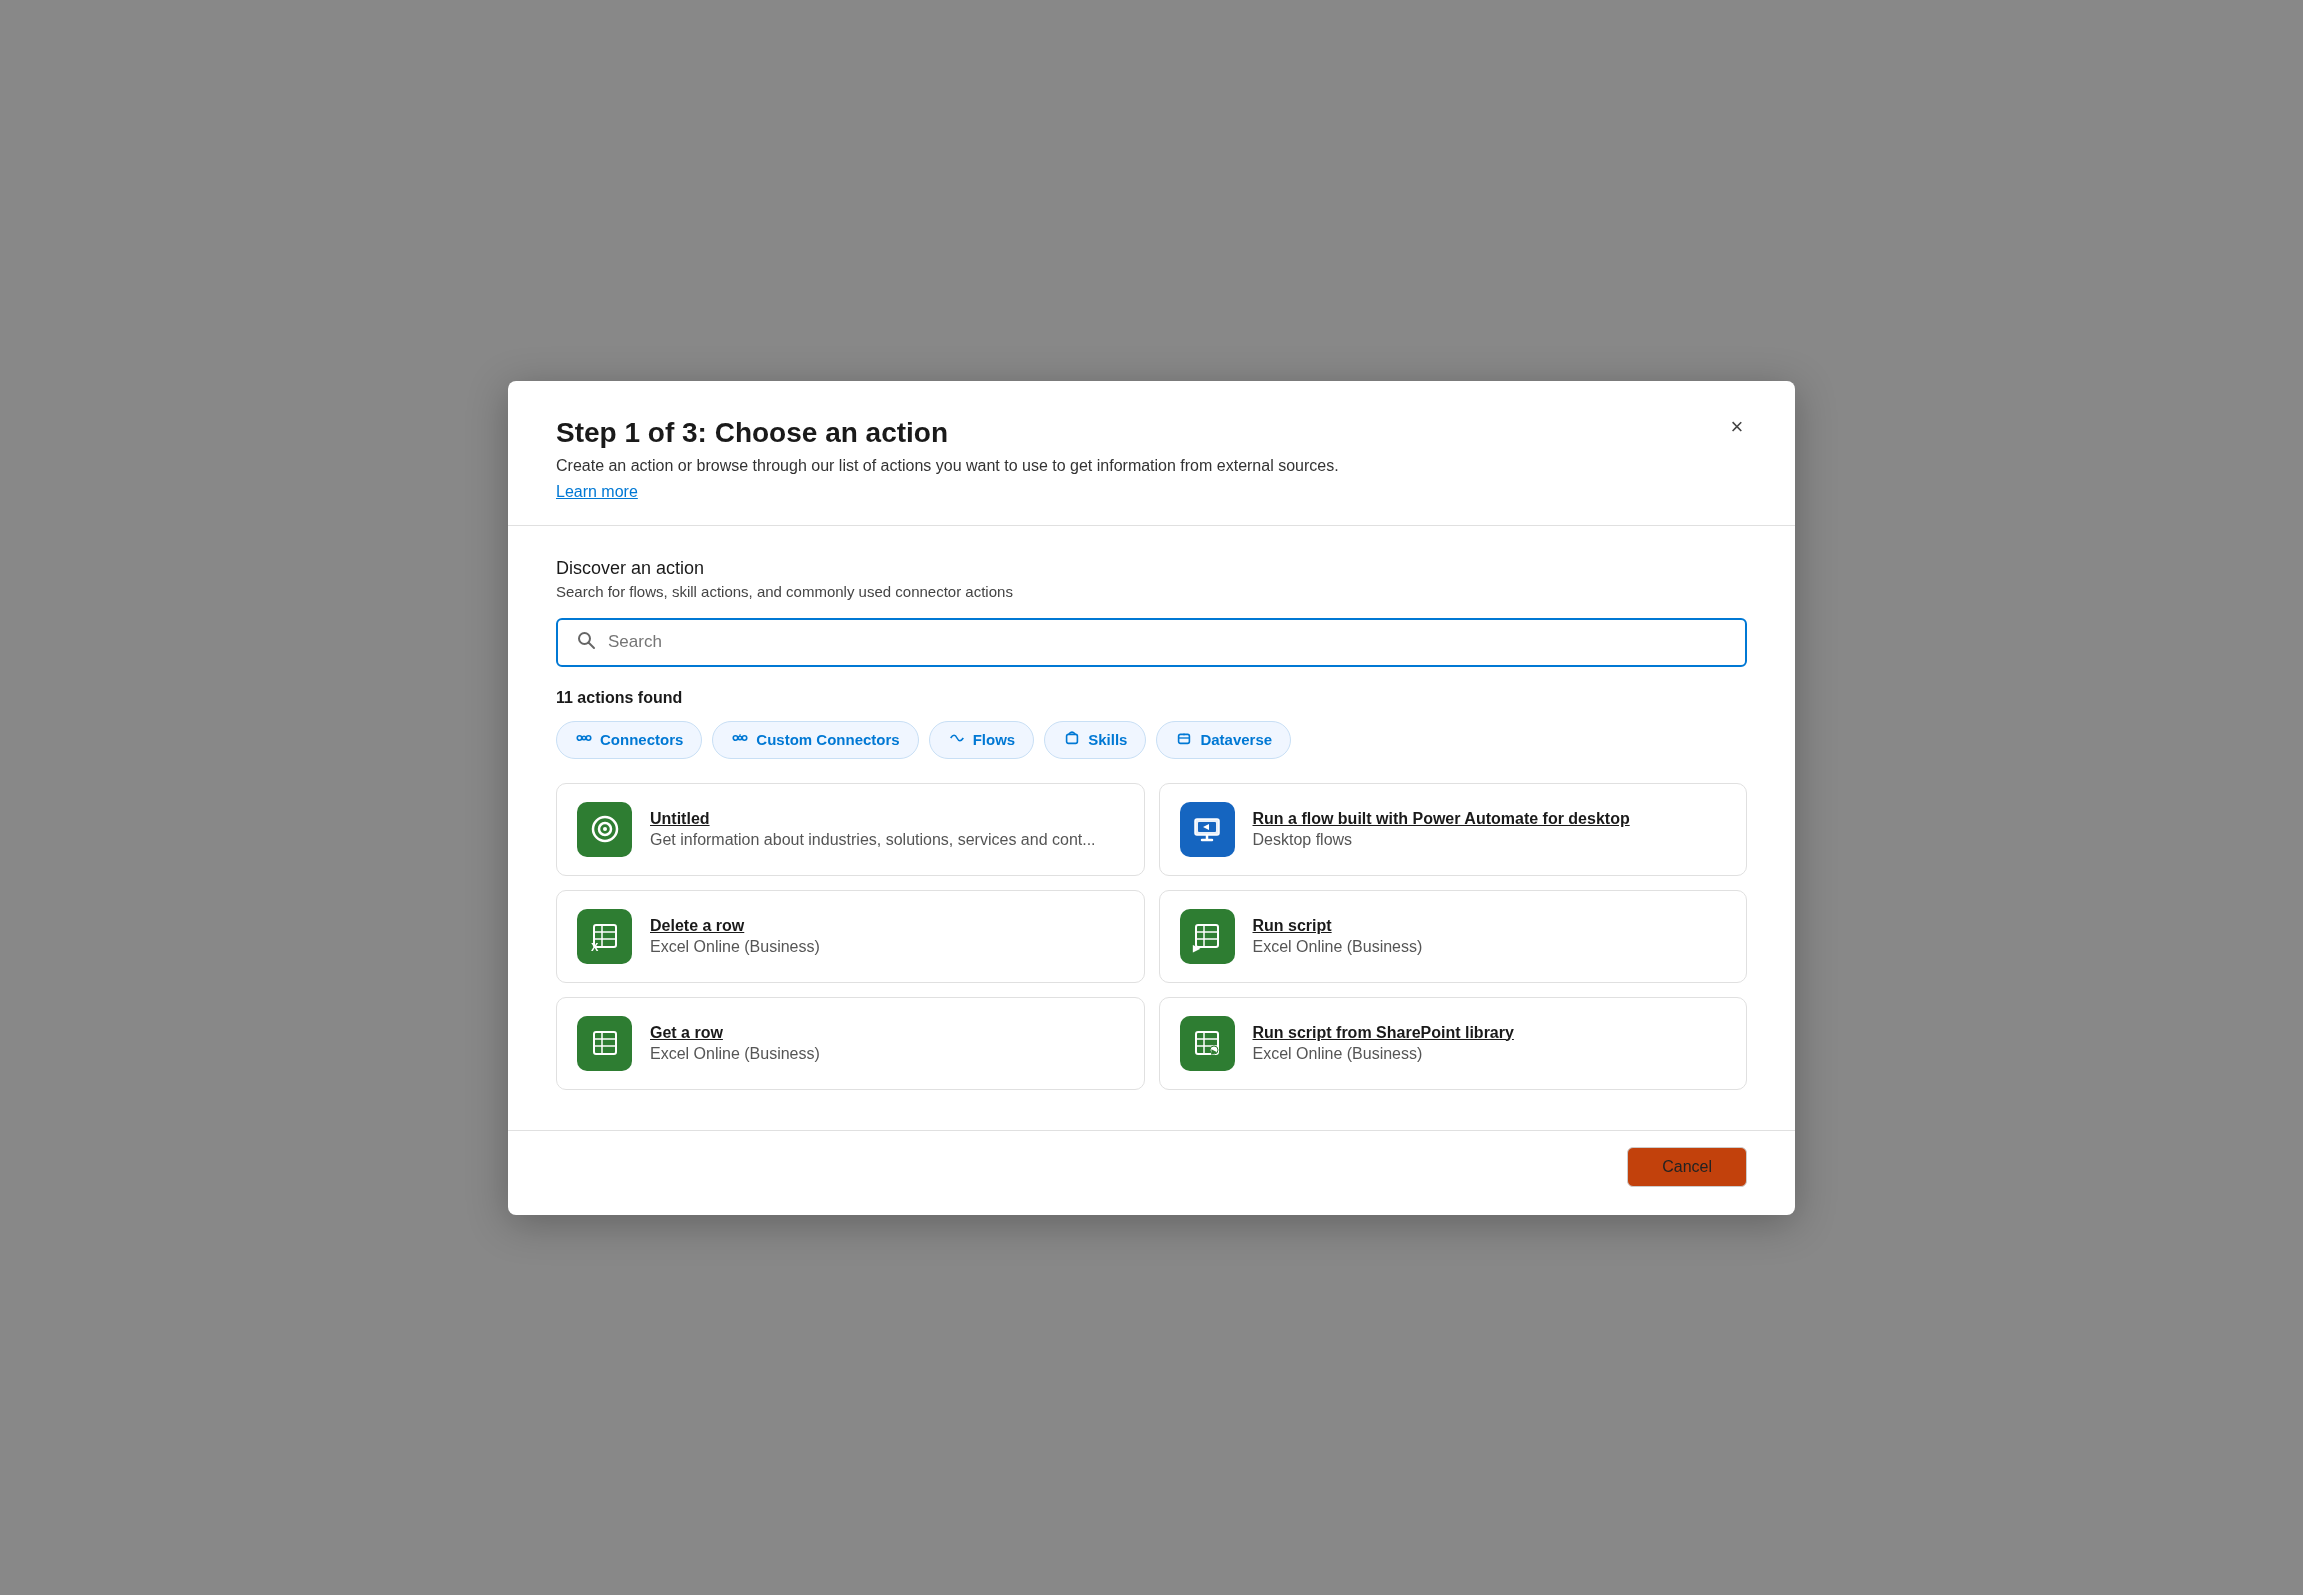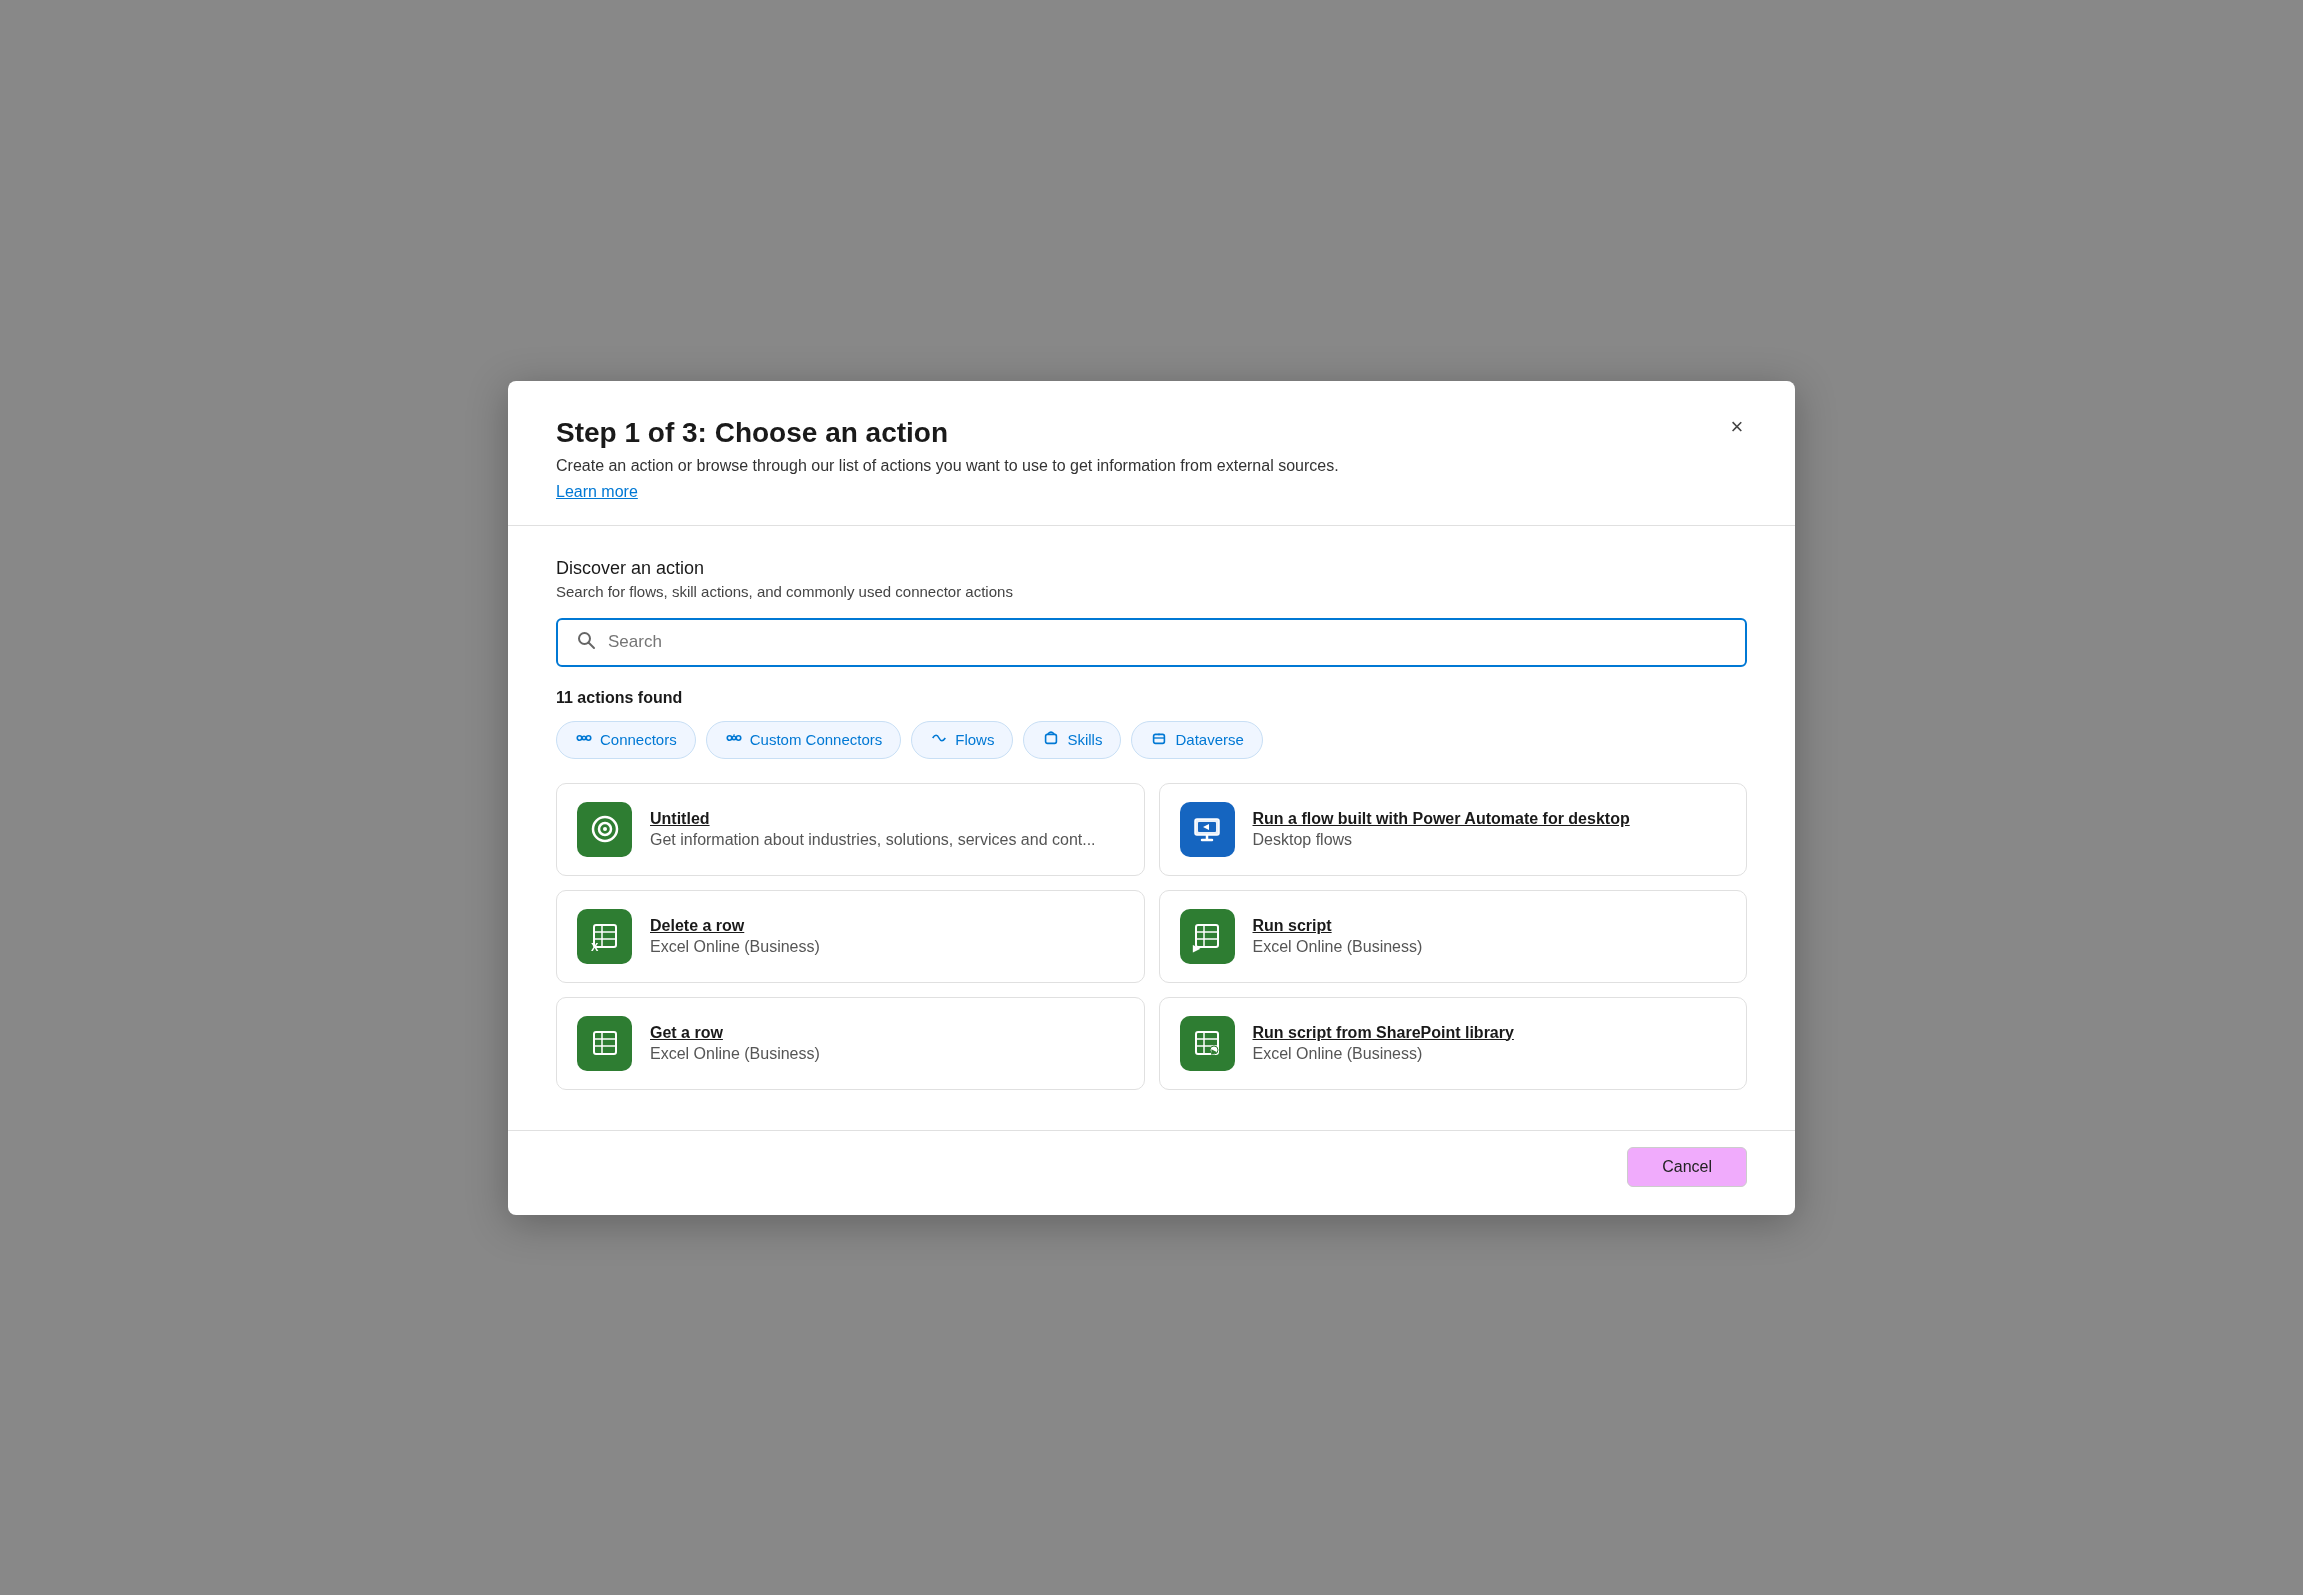"Connectors" .filter-tab { font-weight: 400 -> 700 }
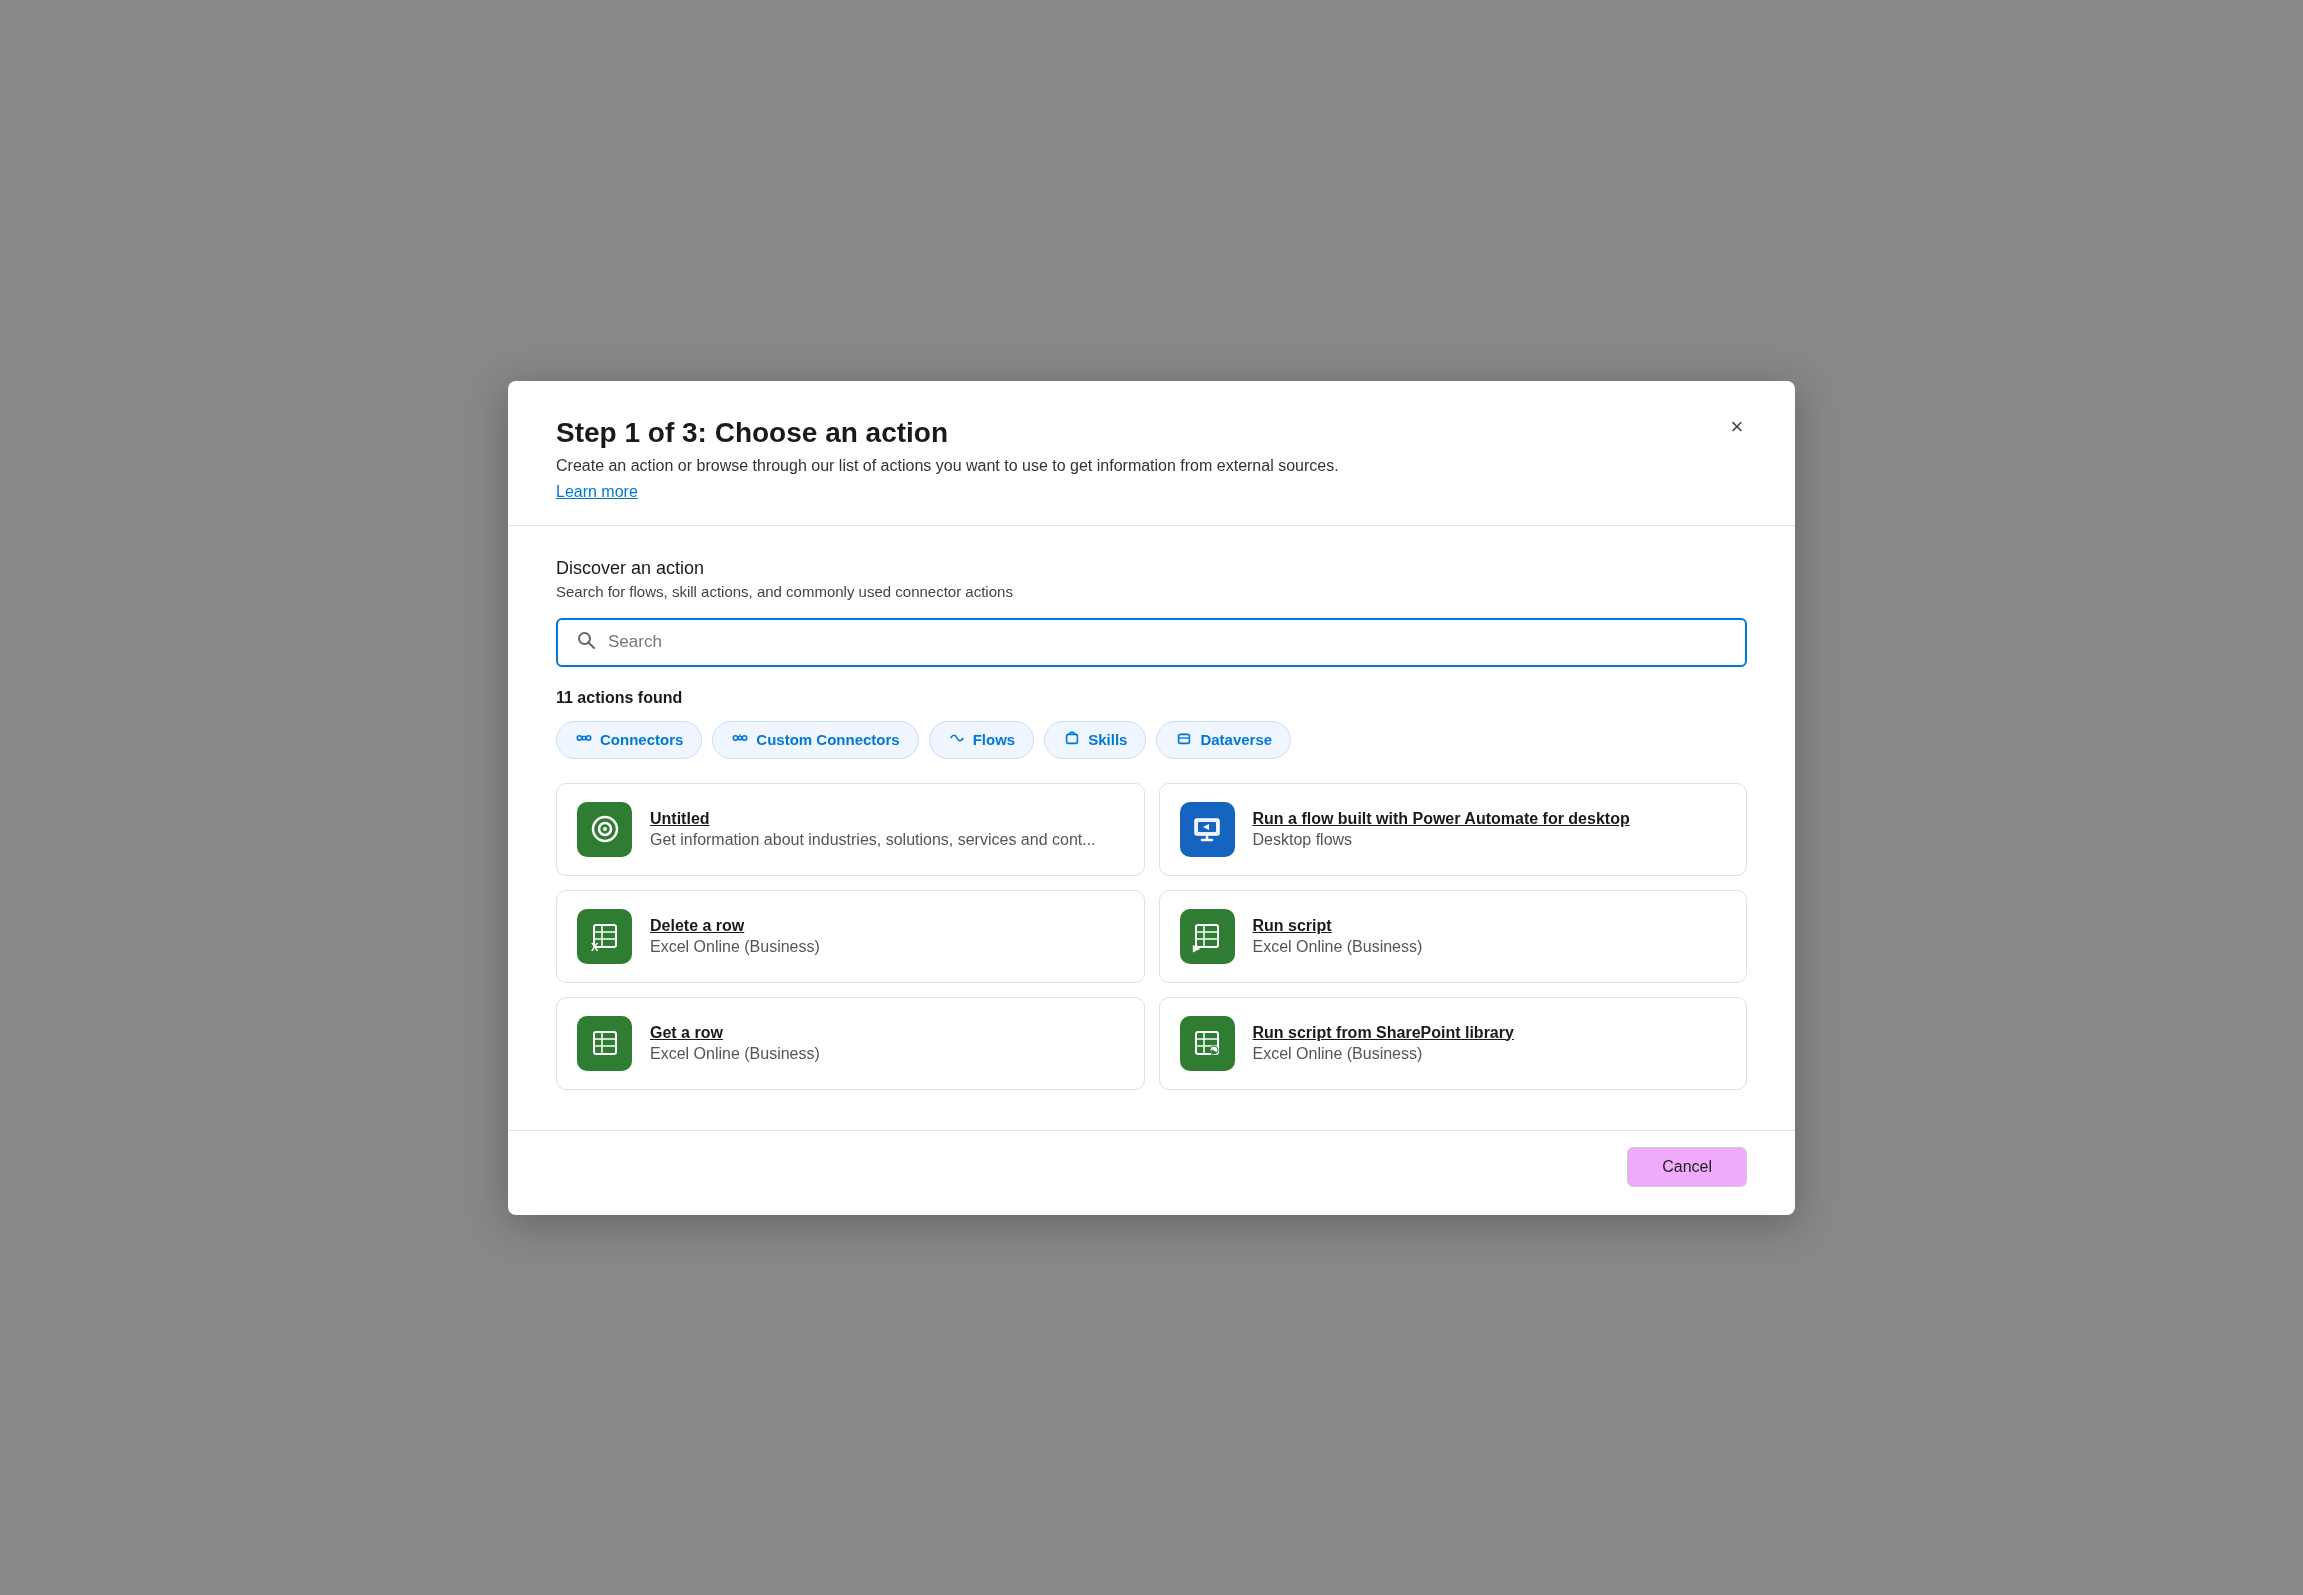"Cancel" .cancel-btn { background: #f0abfc -> #c2410c }
